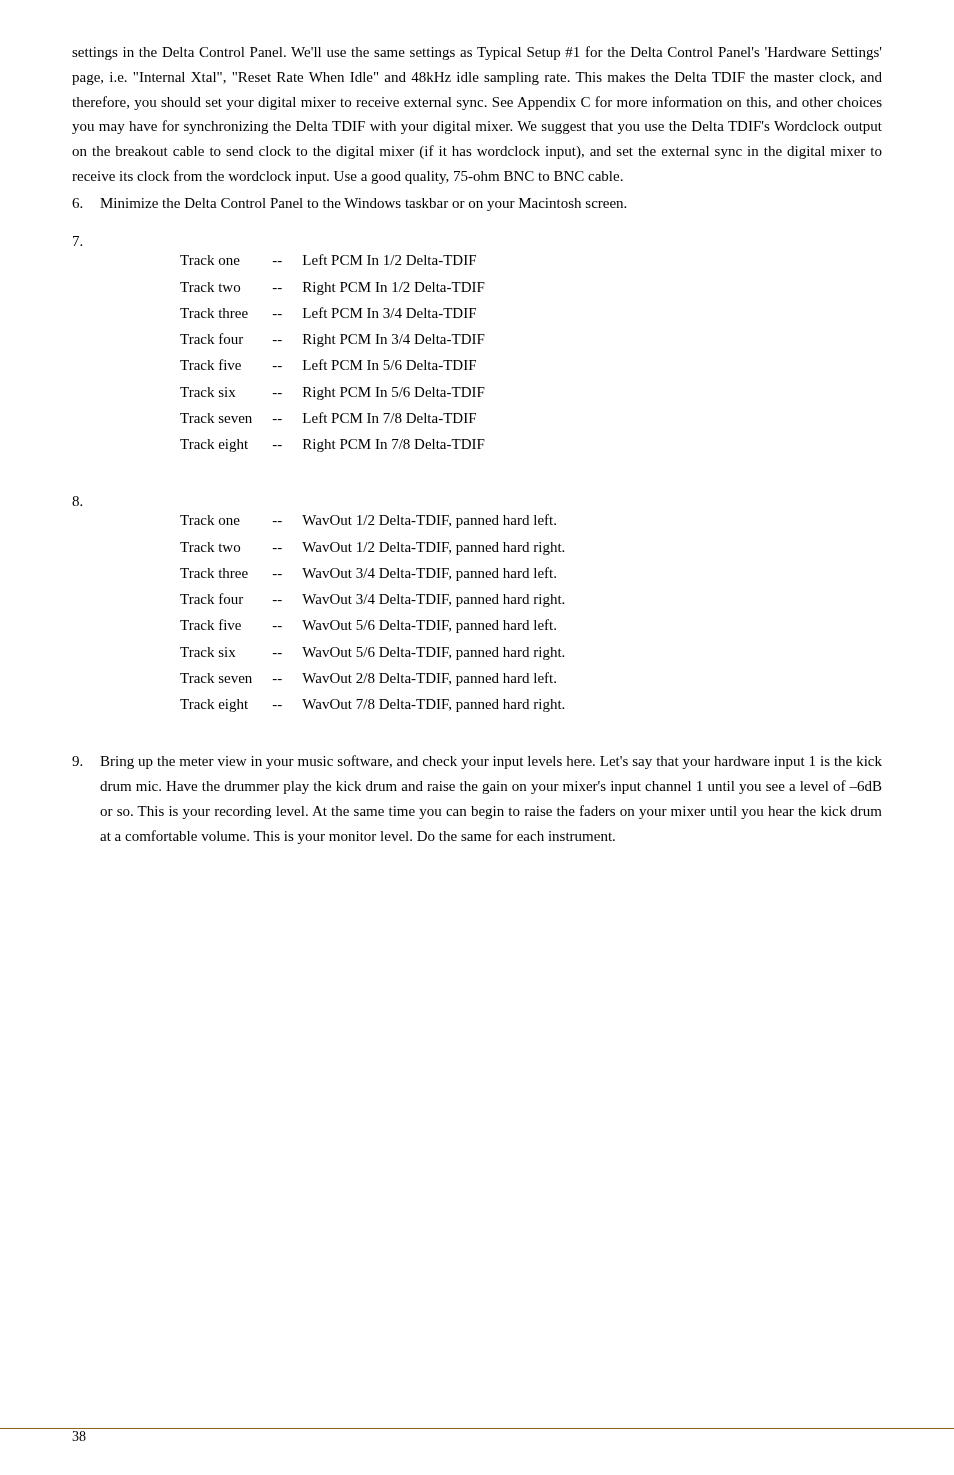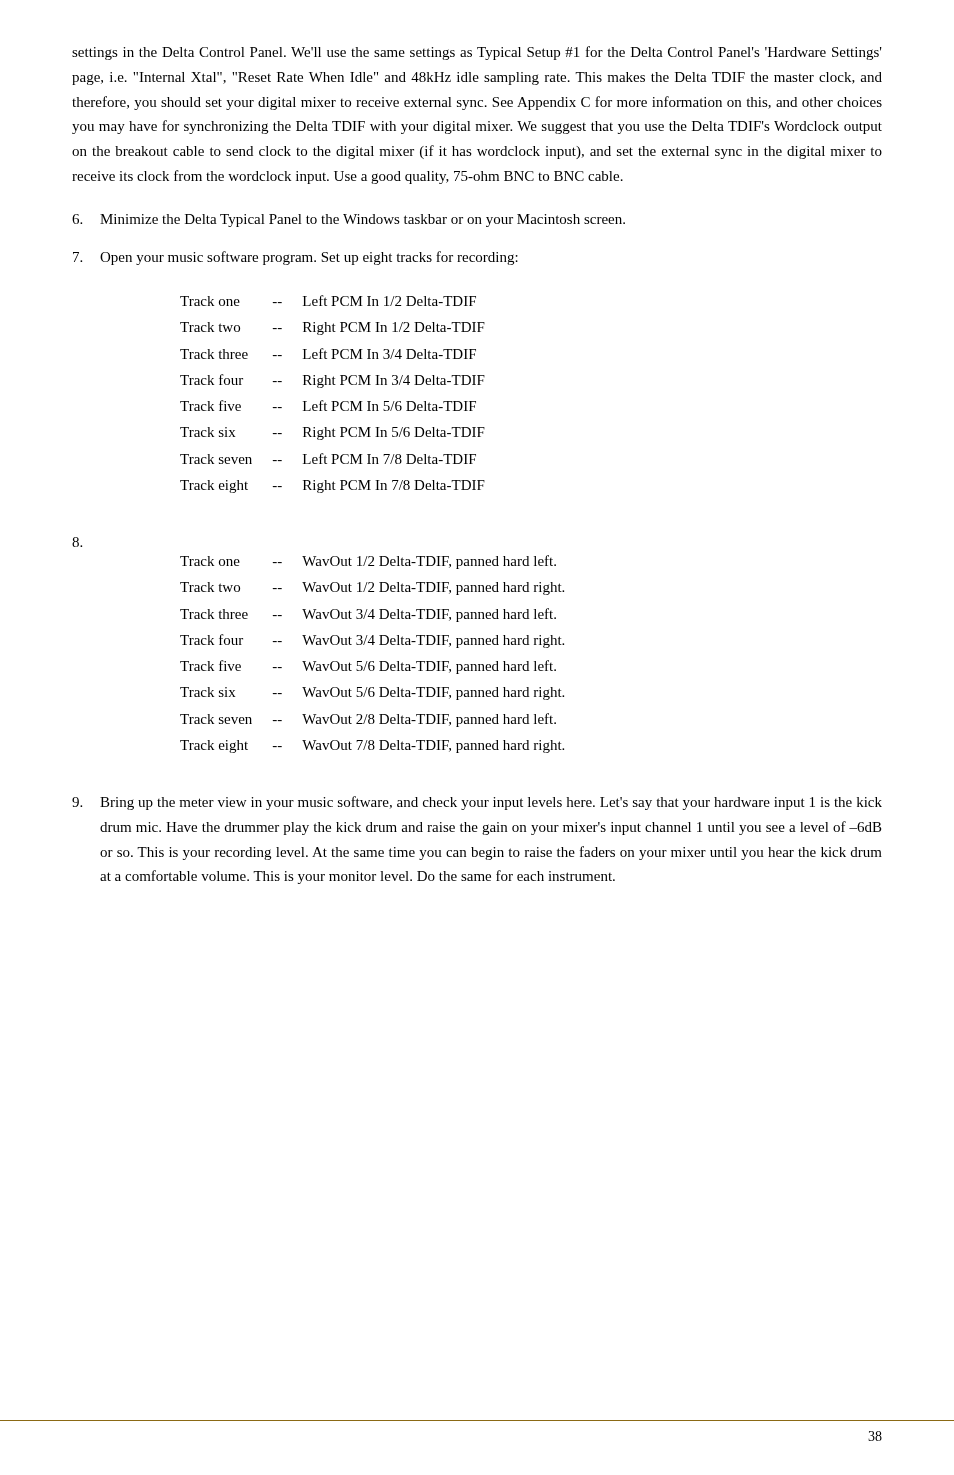"settings in the Delta Control" .intro-paragraph { margin-bottom: 18px -> 2px }
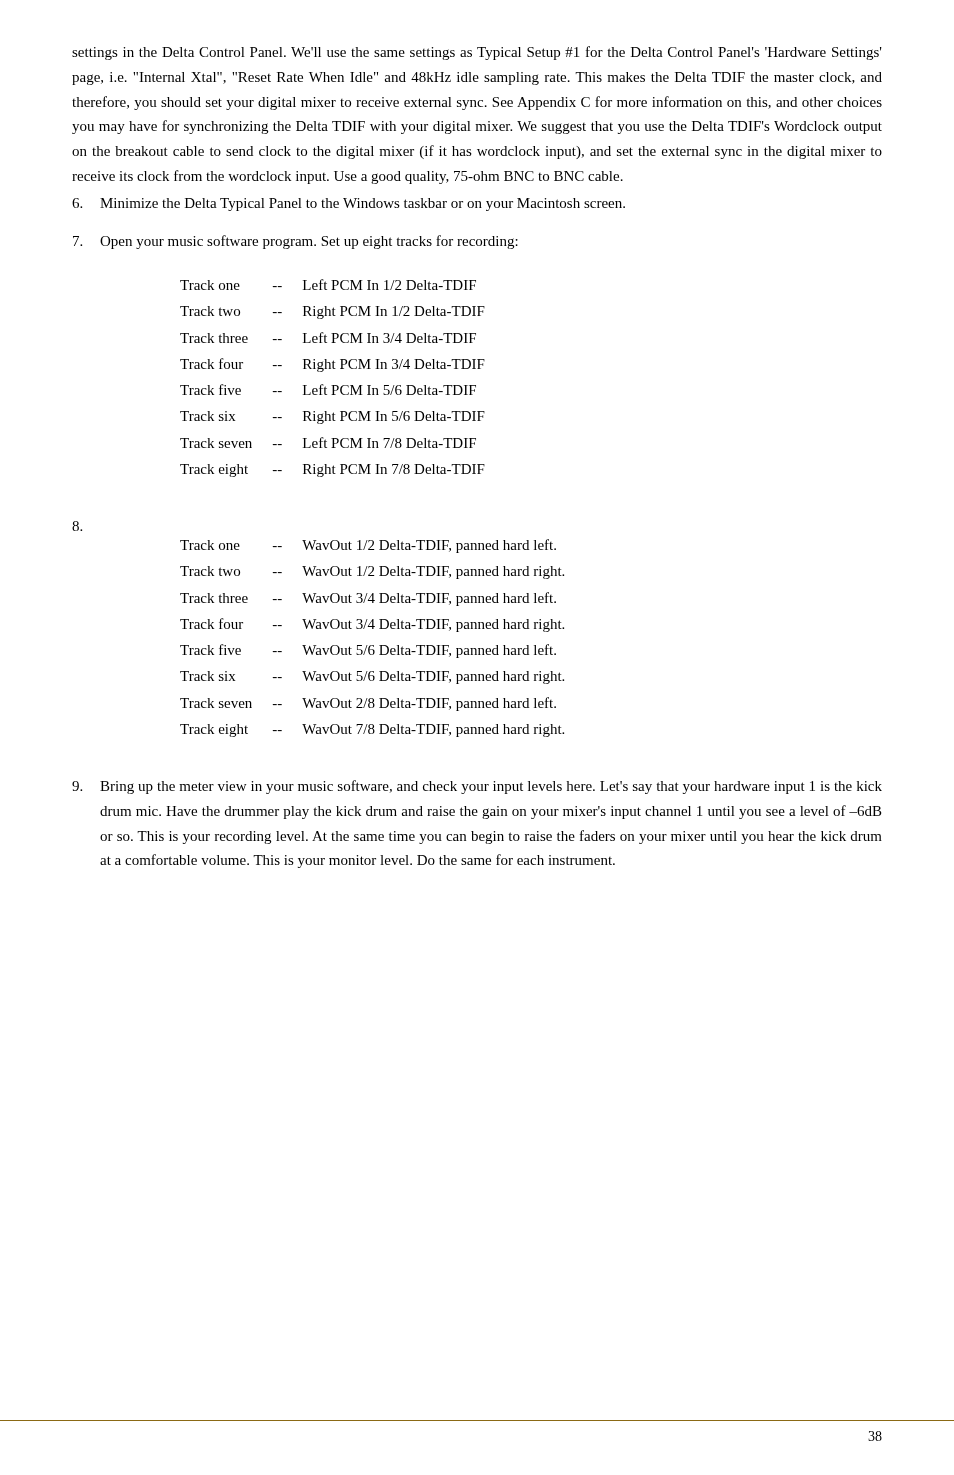"Minimize the Delta Typical Panel" span.content { text: Typical -> Control }
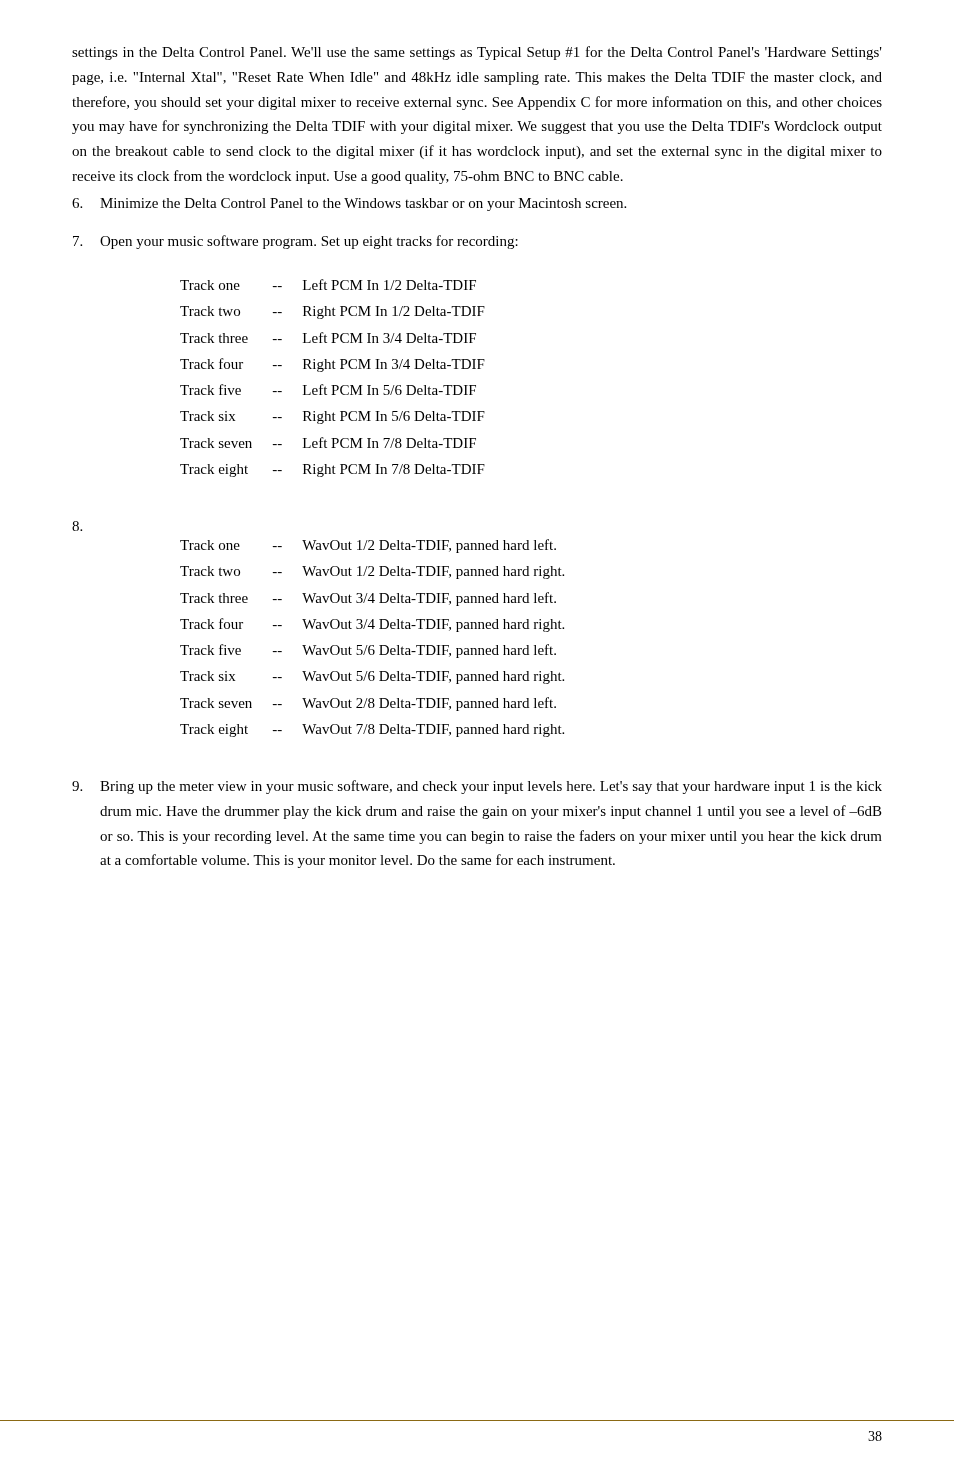"Open your music software program." span { html: <span>Open your music software program. Set up eight tracks for recording:</span> -> none }
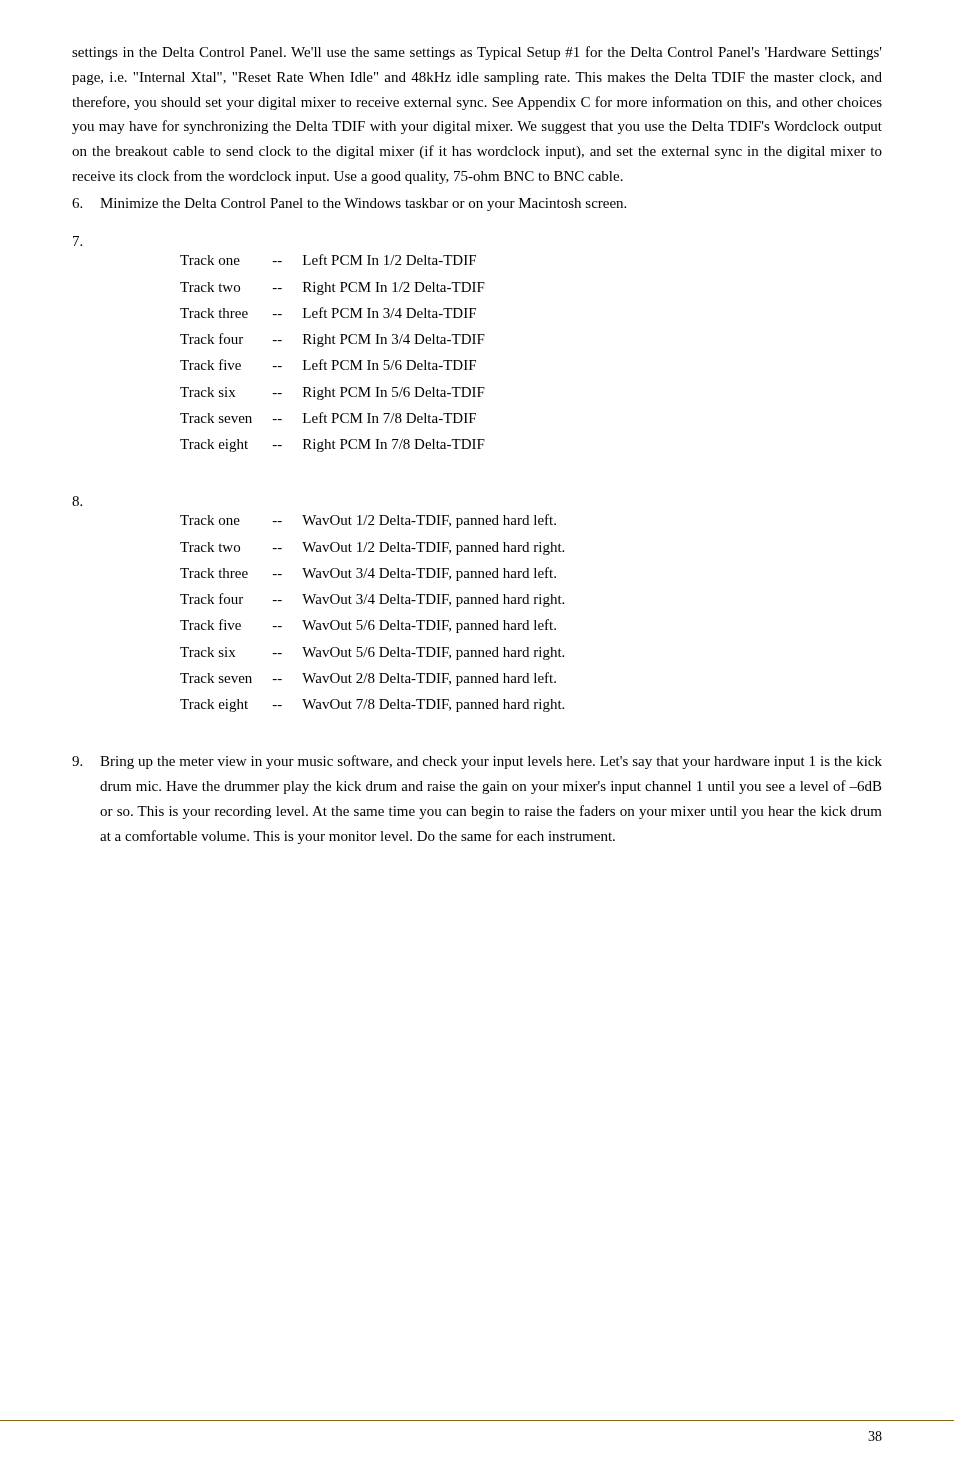"38" .page-footer { padding-top: 8px -> none; text-align: right -> left }
